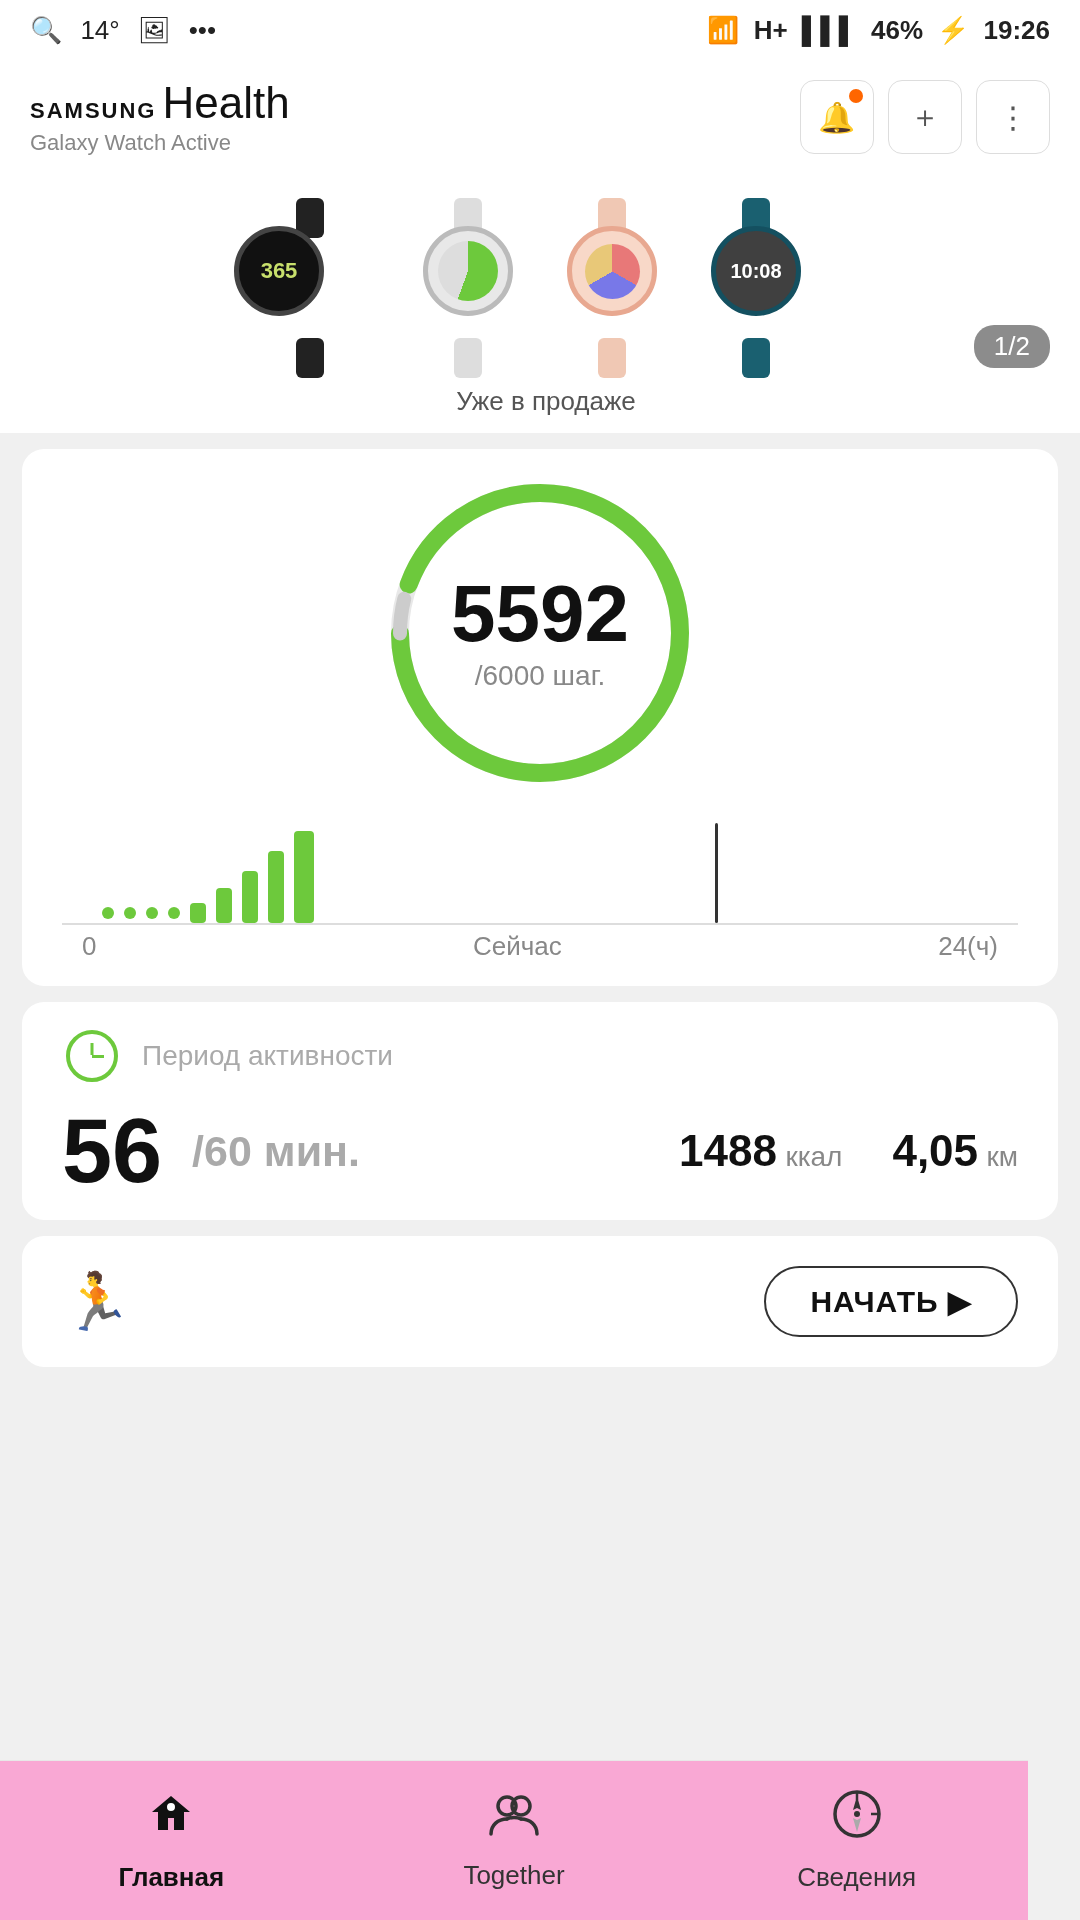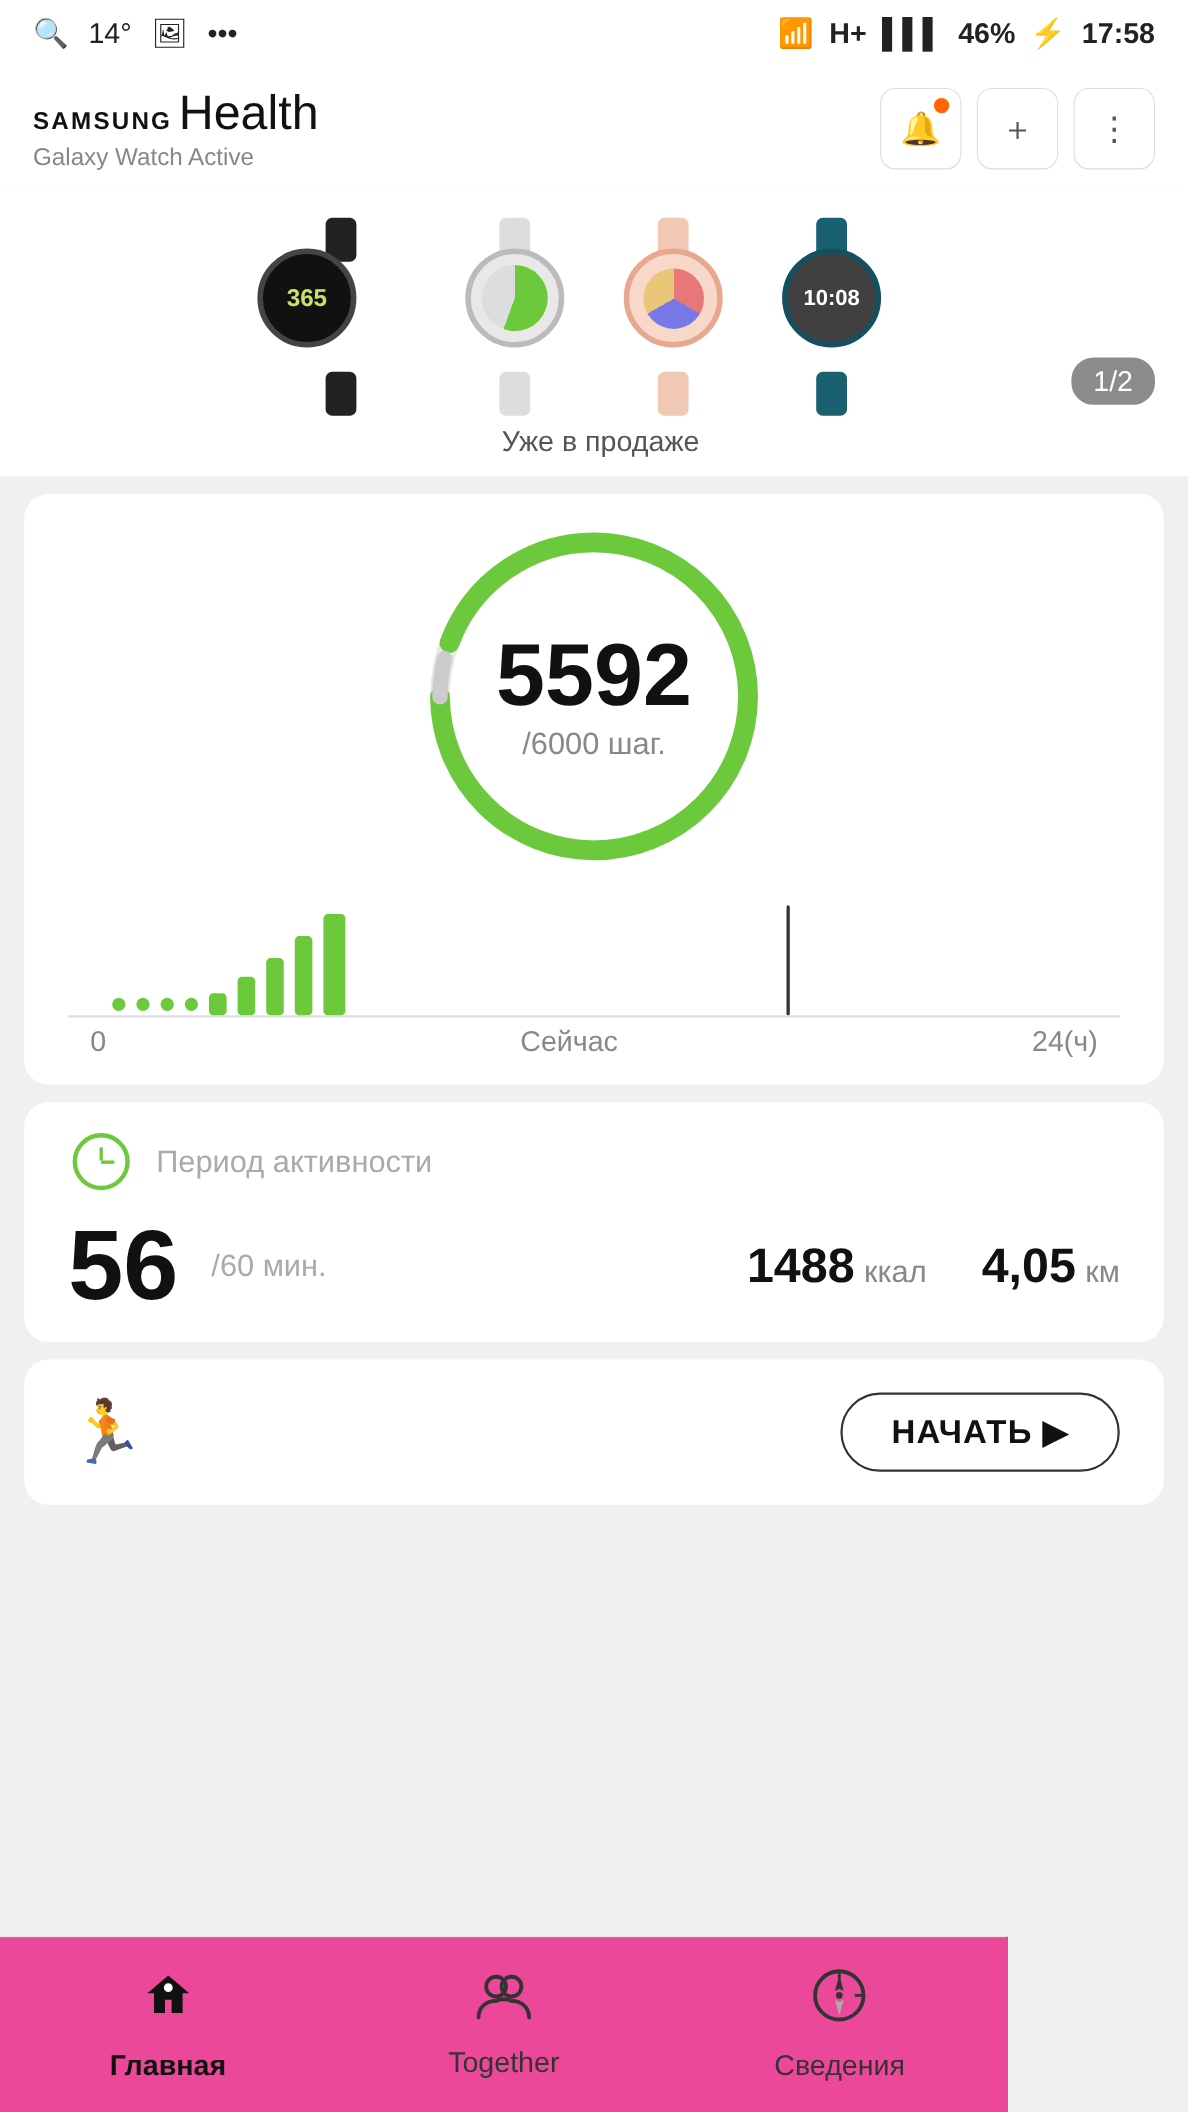"17:58" span { text: 17:58 -> 19:26 }
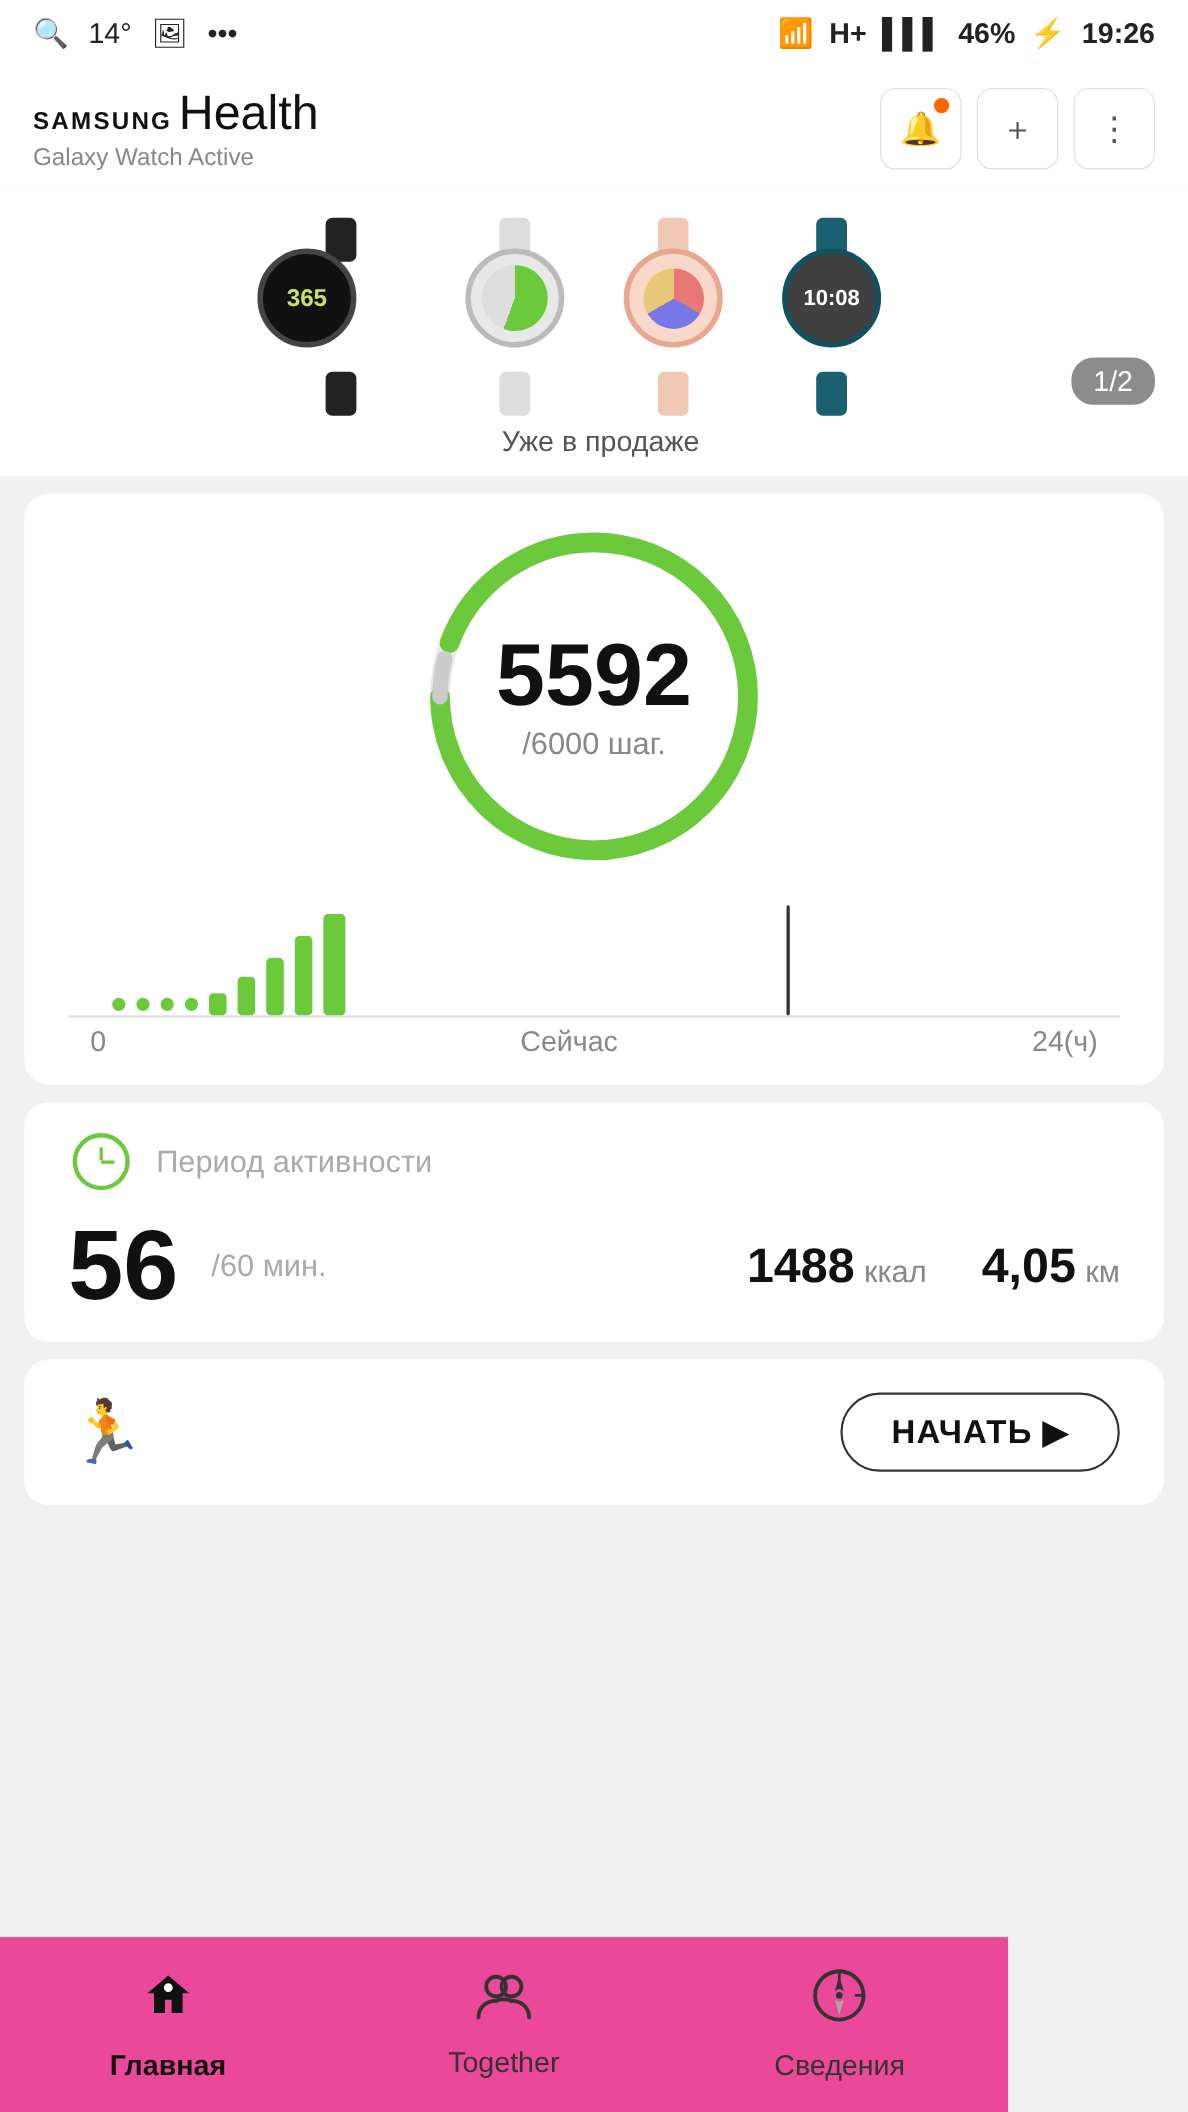"/60 мин." .activity-minutes-goal { font-size: 28px -> 43px; font-weight: none -> bold }
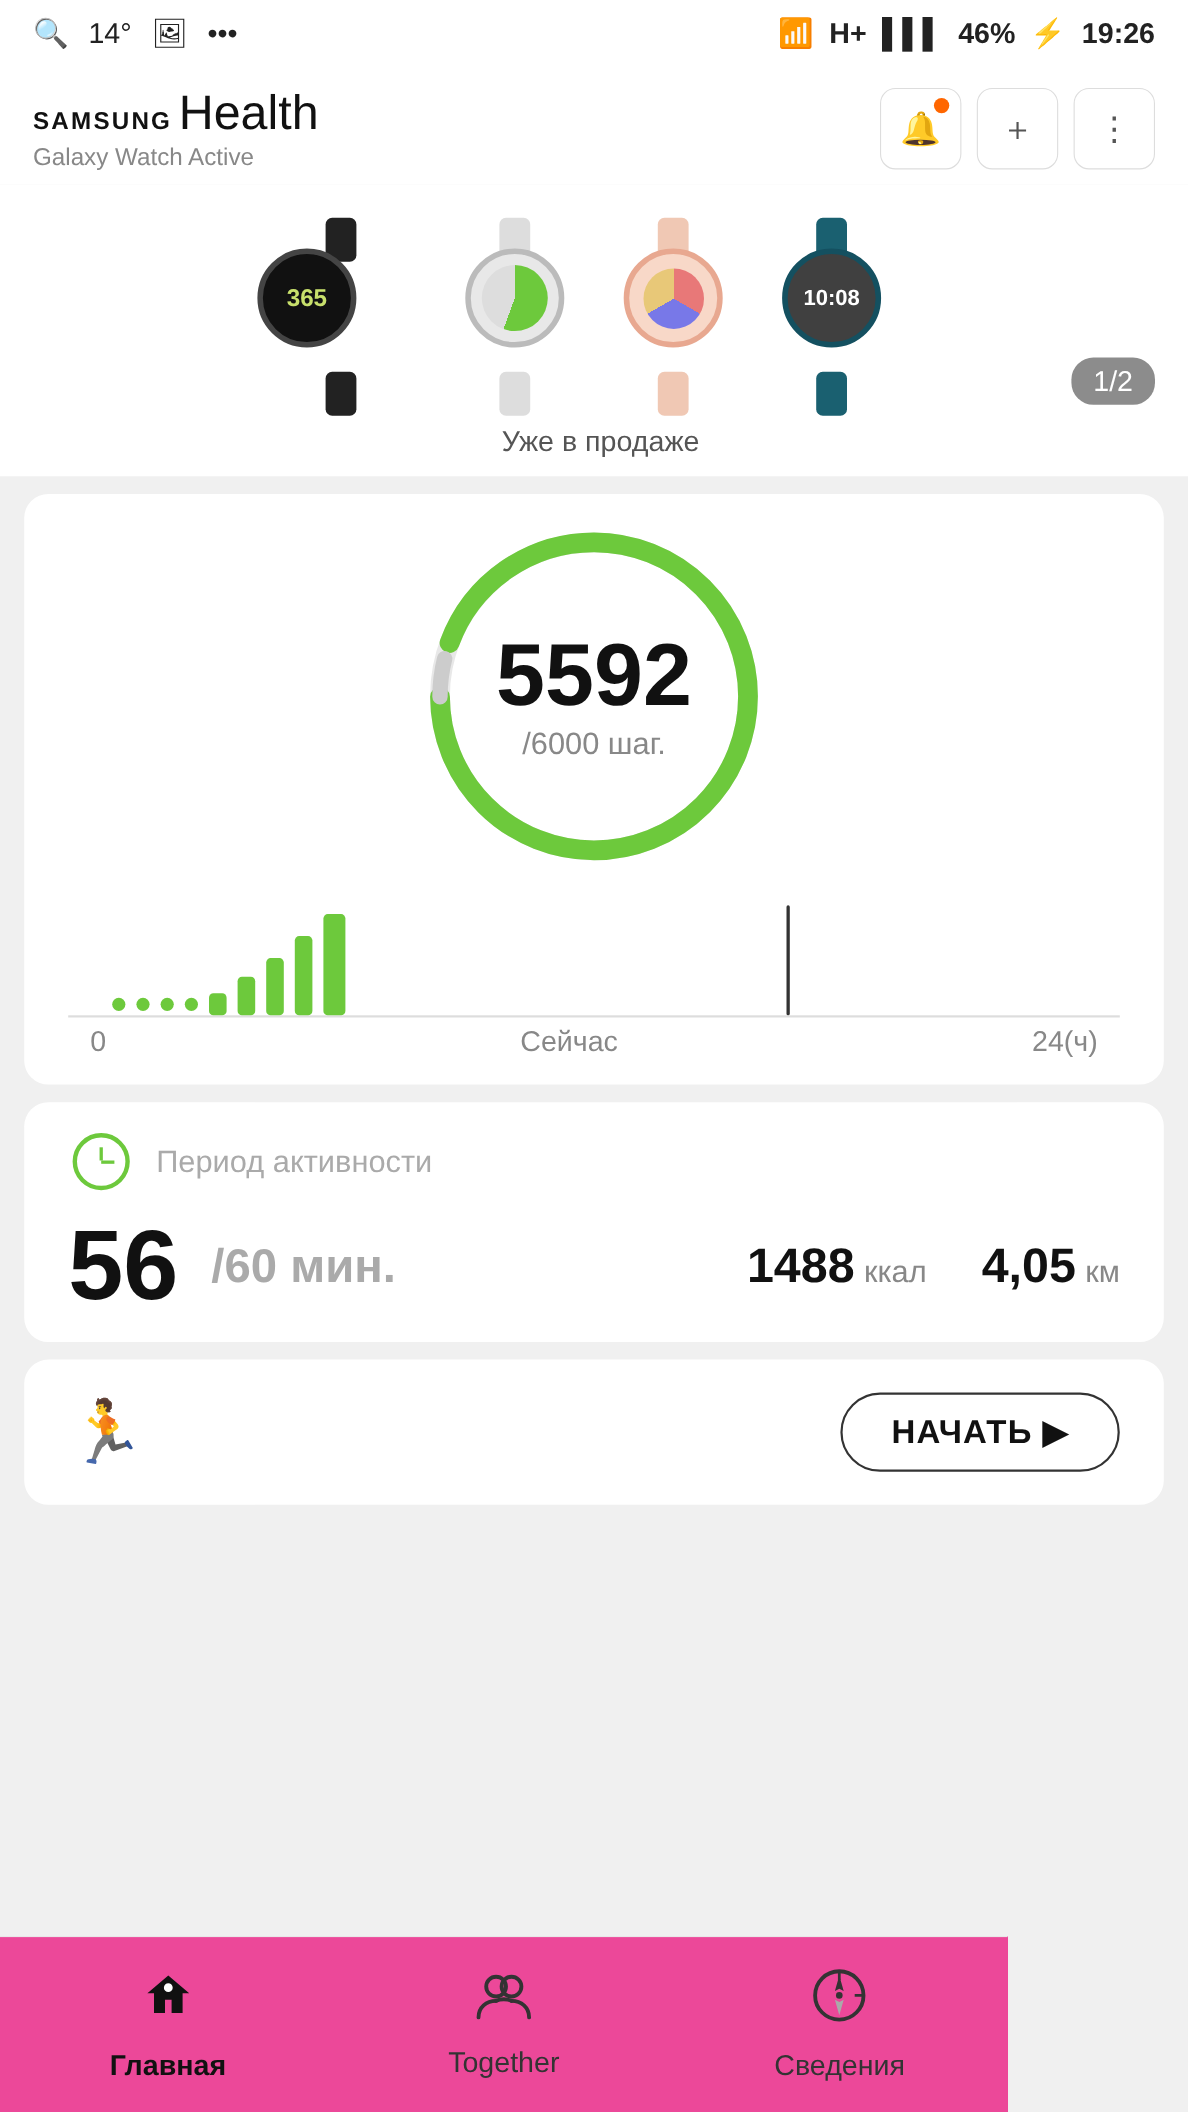"Главная" .bottom-nav { background: #ec4899 -> #f9a8d4; width: 916px -> 1028px }
